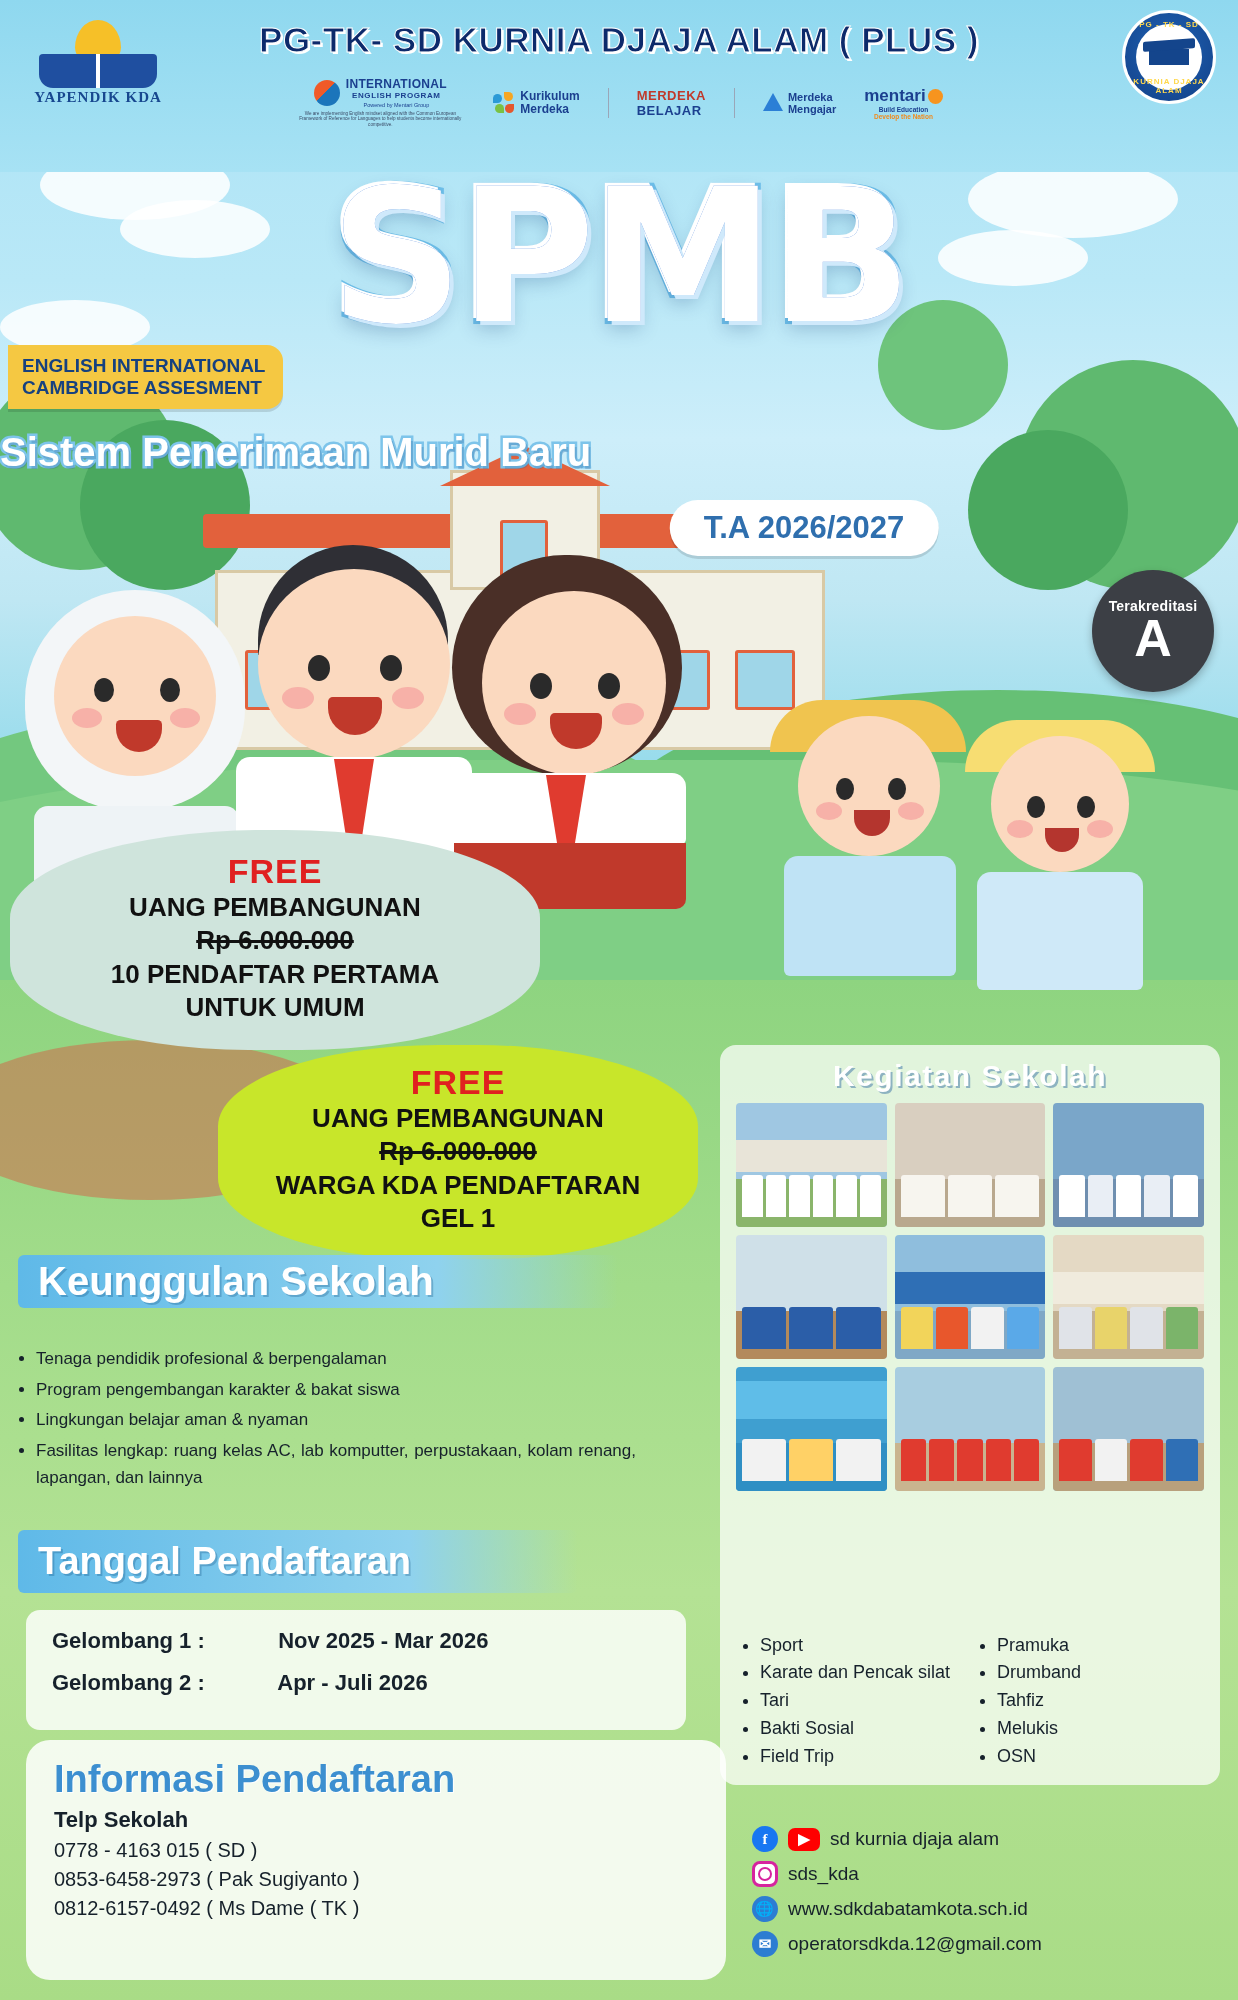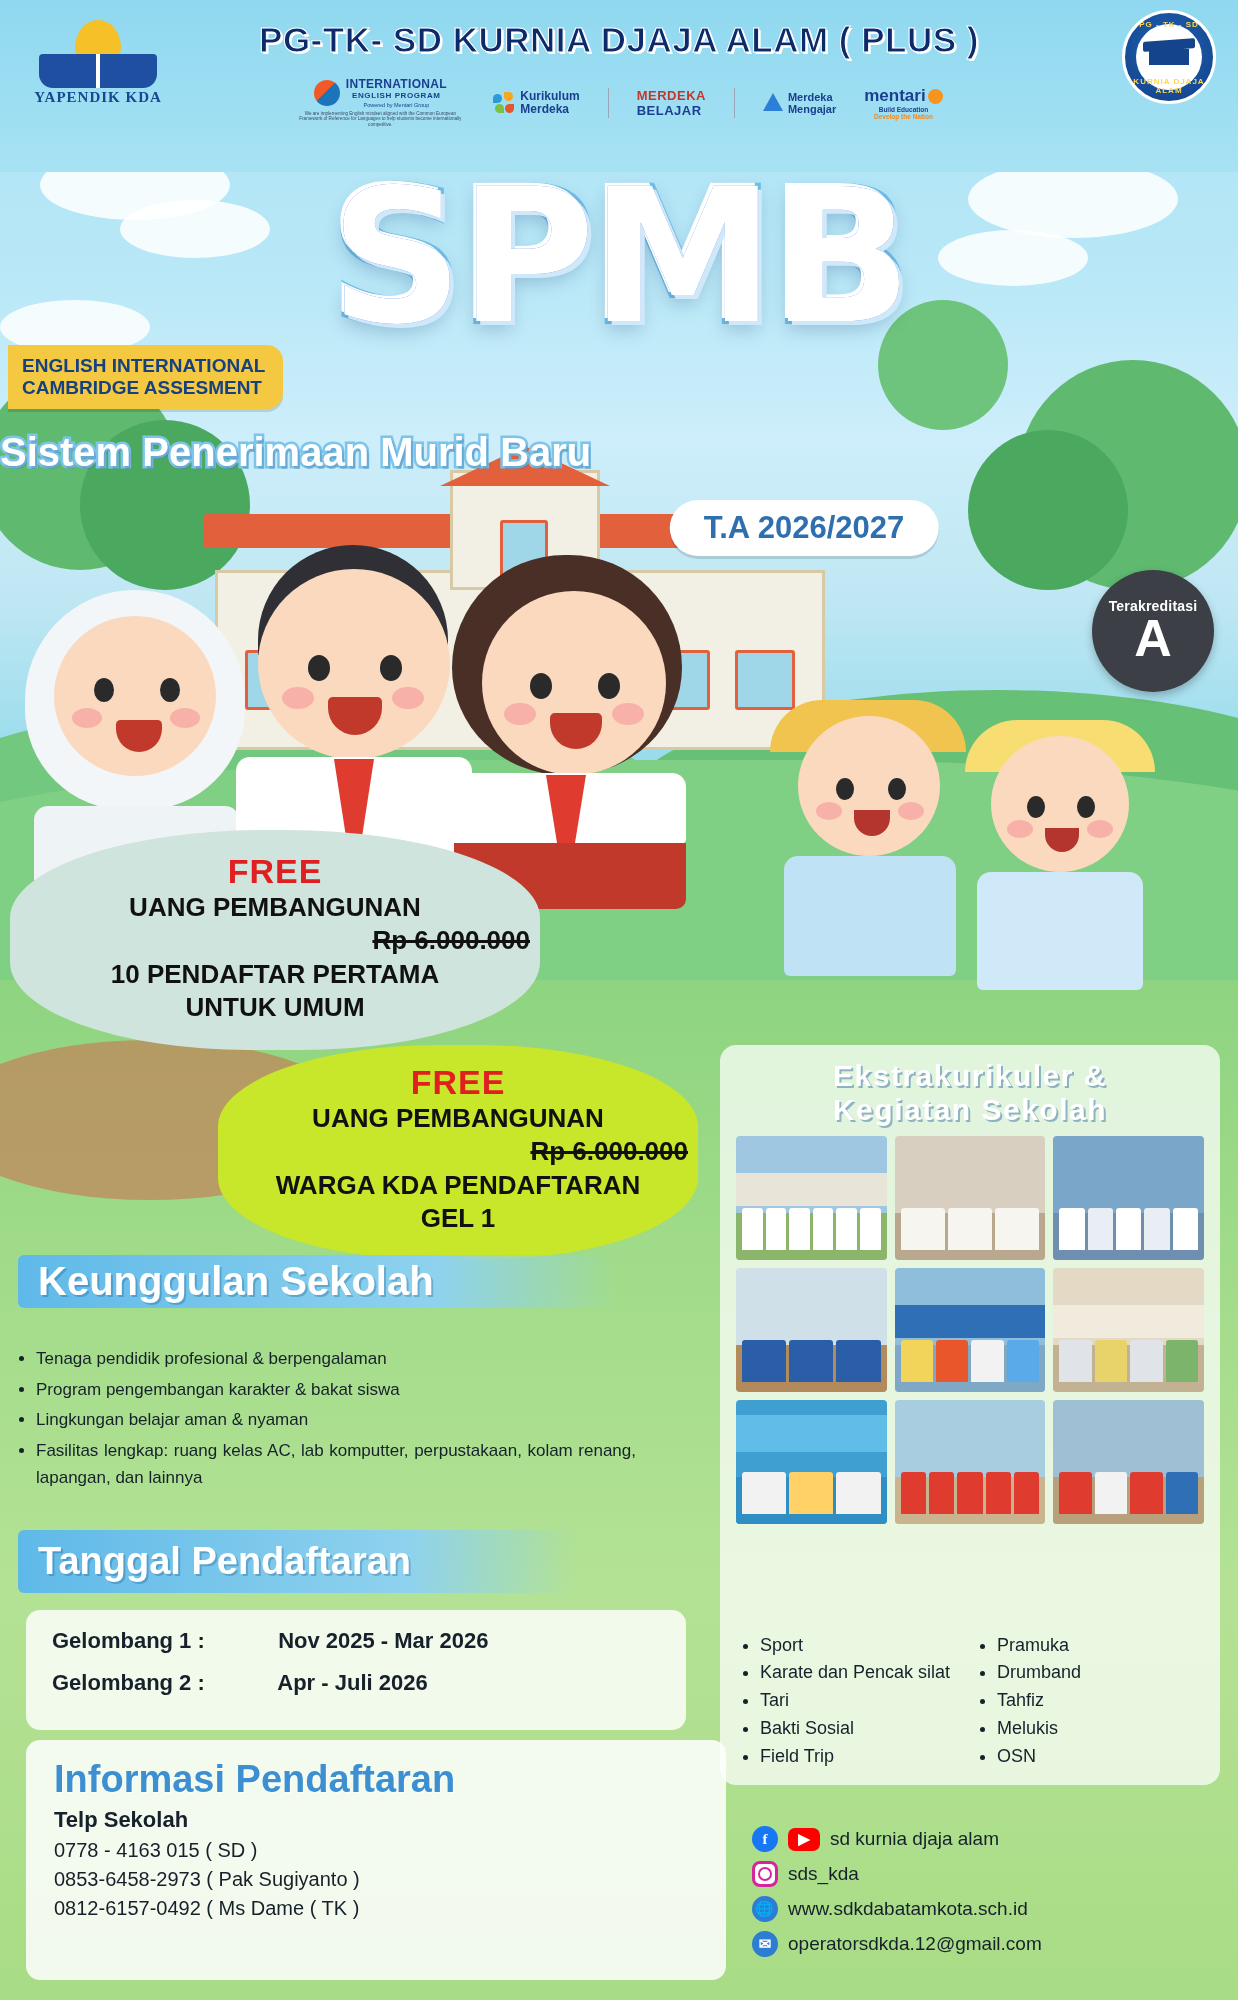"Rp 6.000.000" .strike { text-align: right -> none }
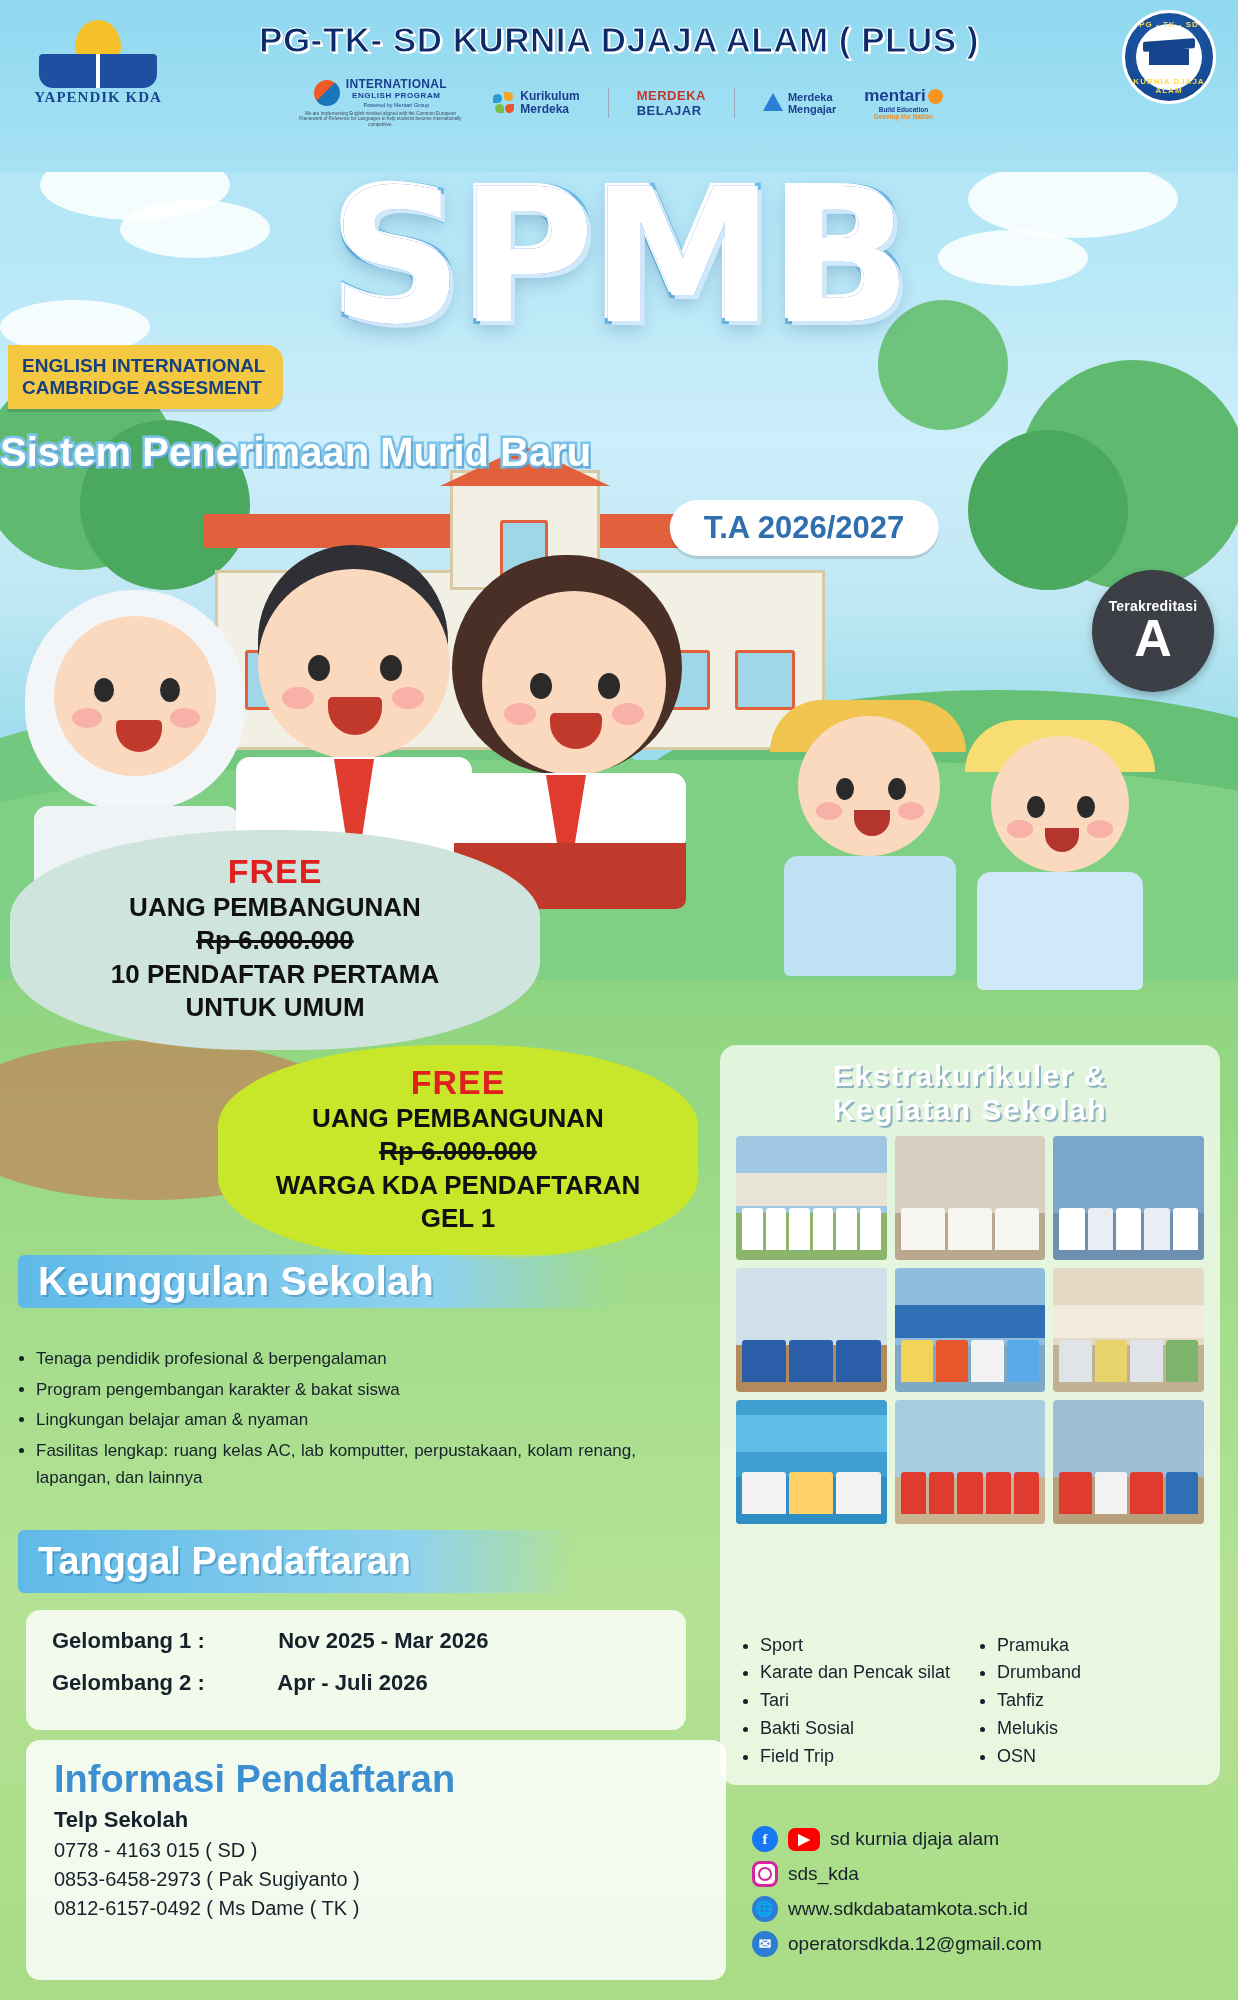"Ekstrakurikuler &" div { html: <div>Ekstrakurikuler &amp;</div> -> none }
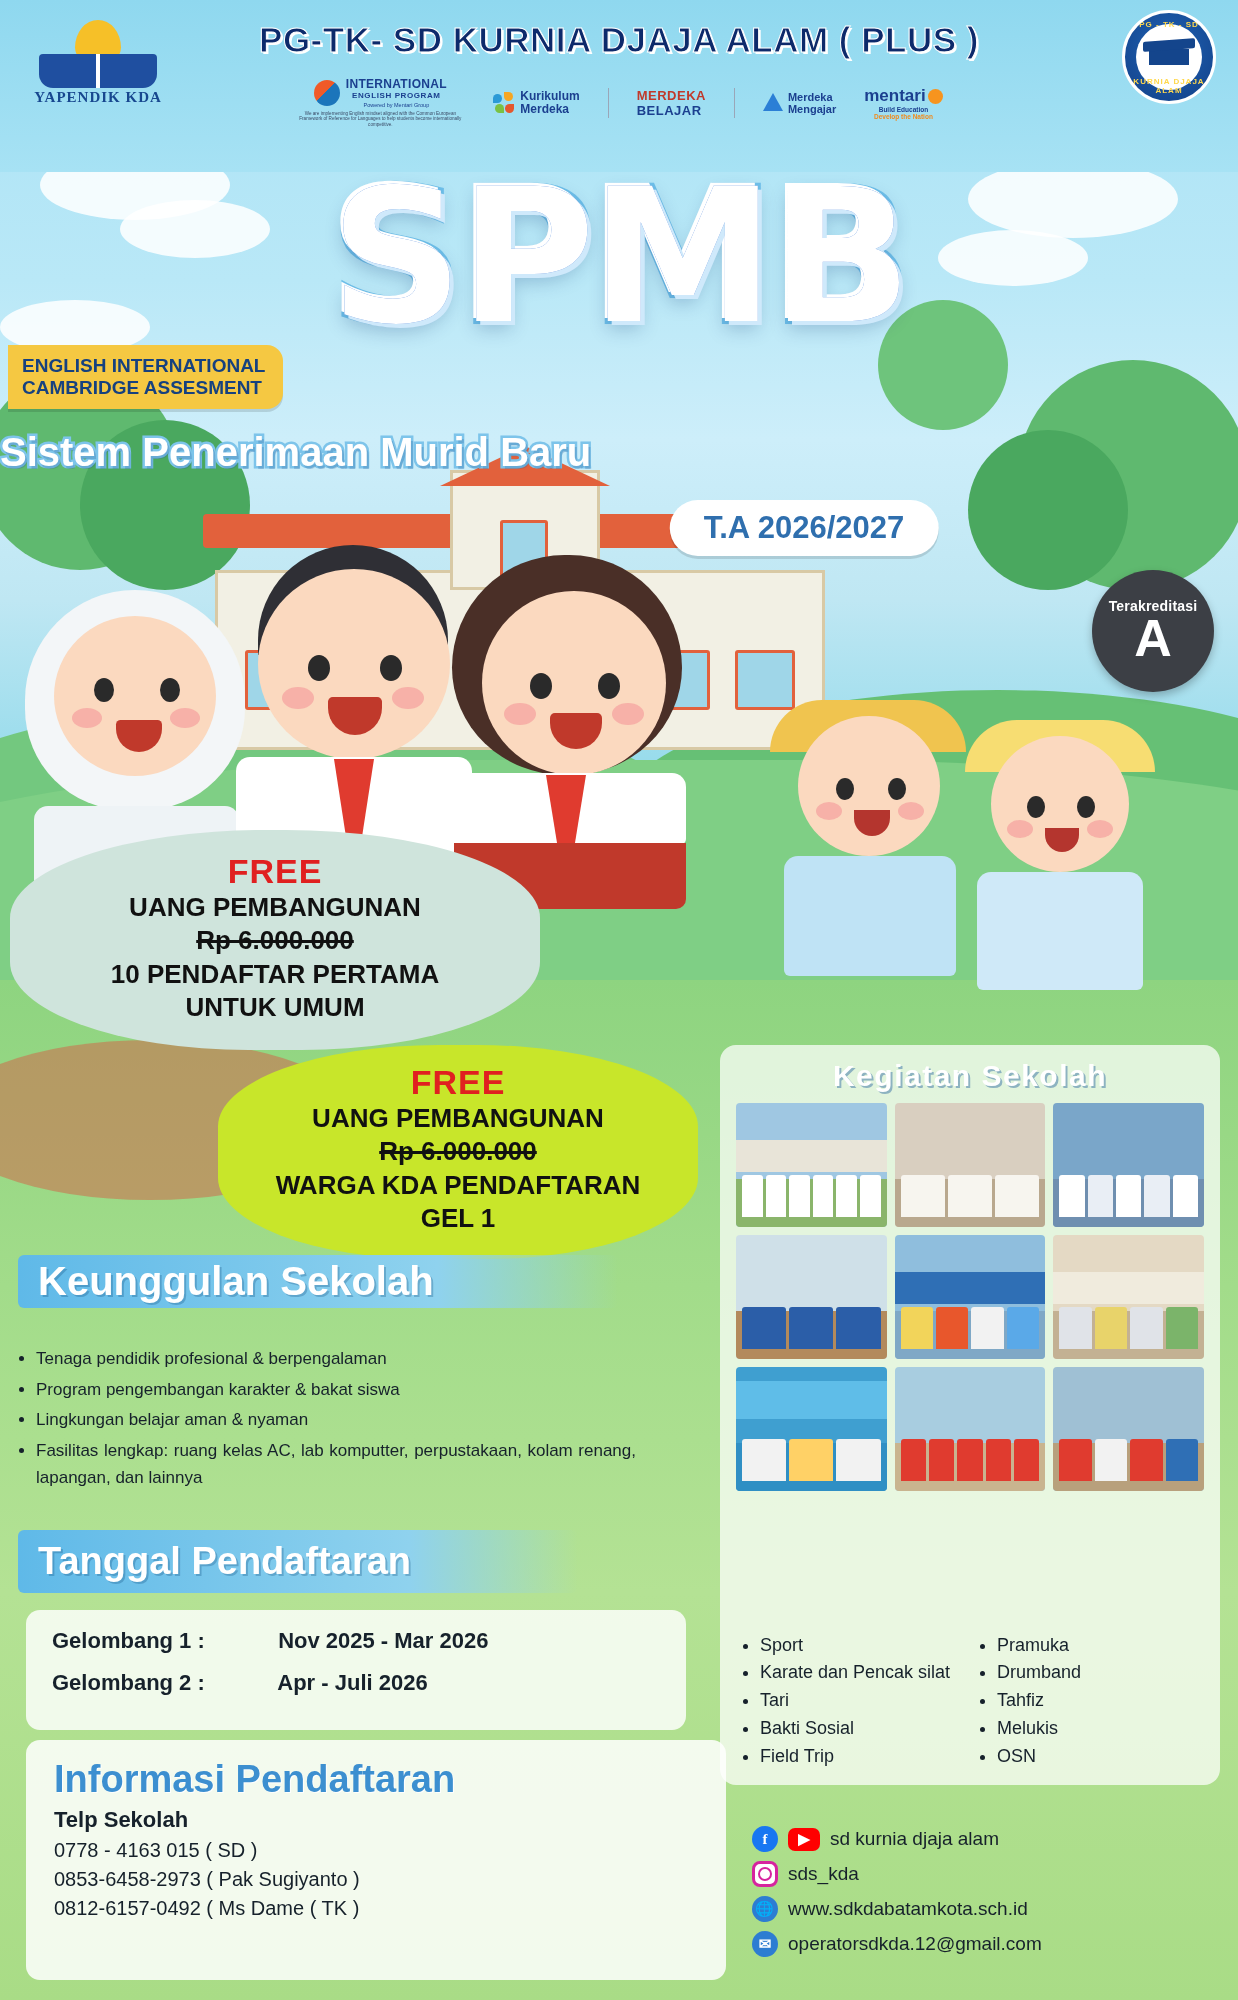"Informasi Pendaftaran" .info-card { border-radius: 14px -> 24px }
